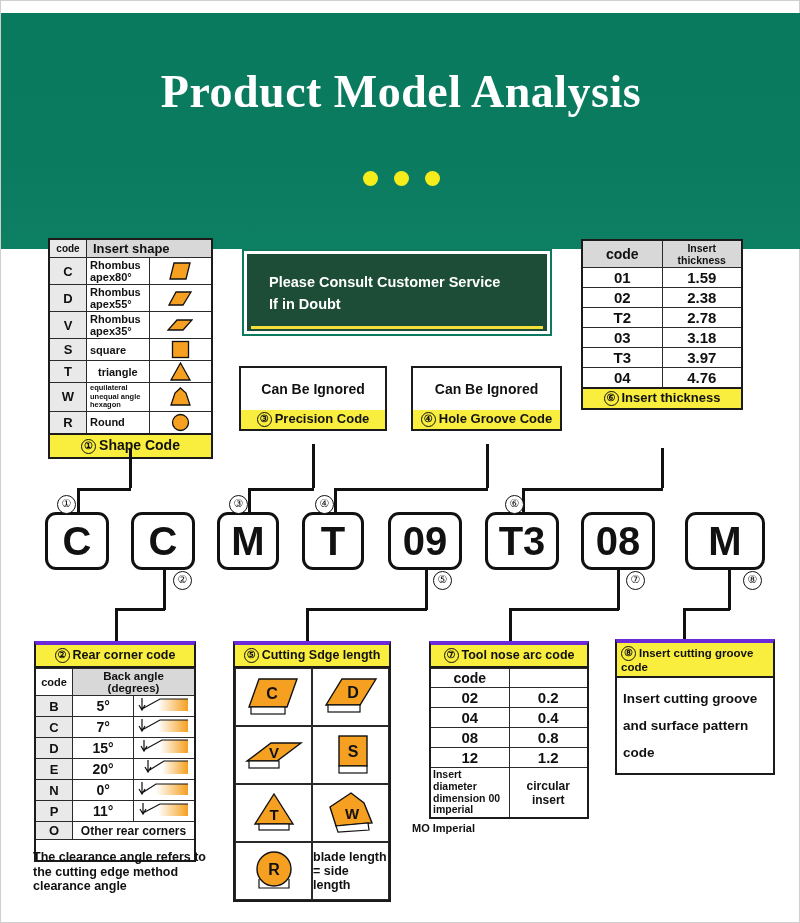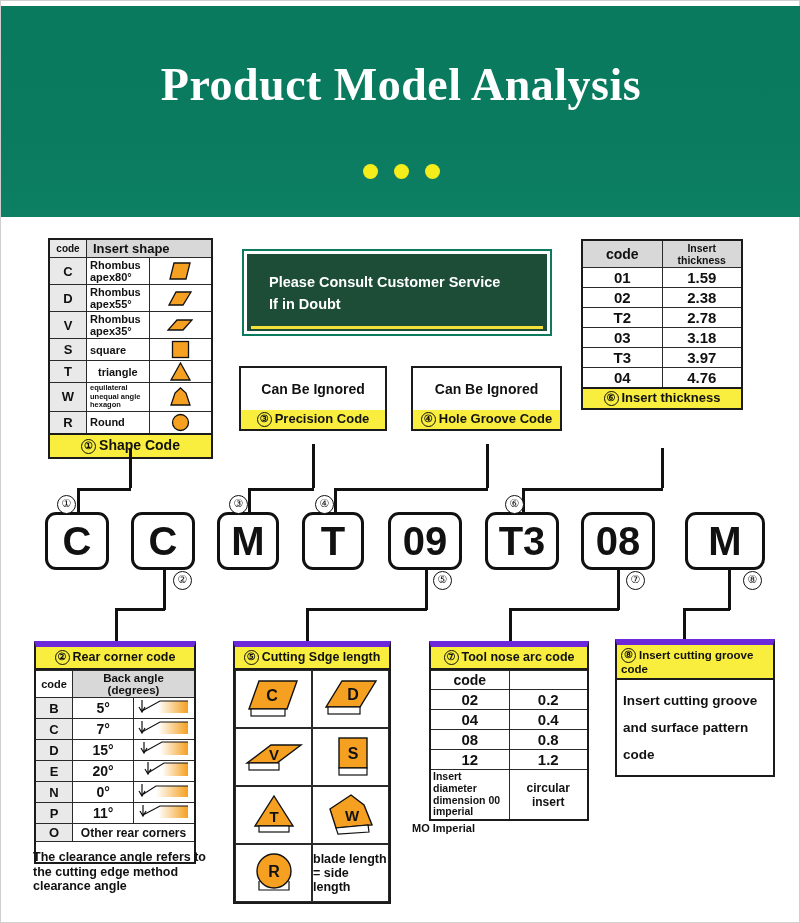"Product Model Analysis" .banner { height: 211px -> 236px; top: 5px -> 12px }
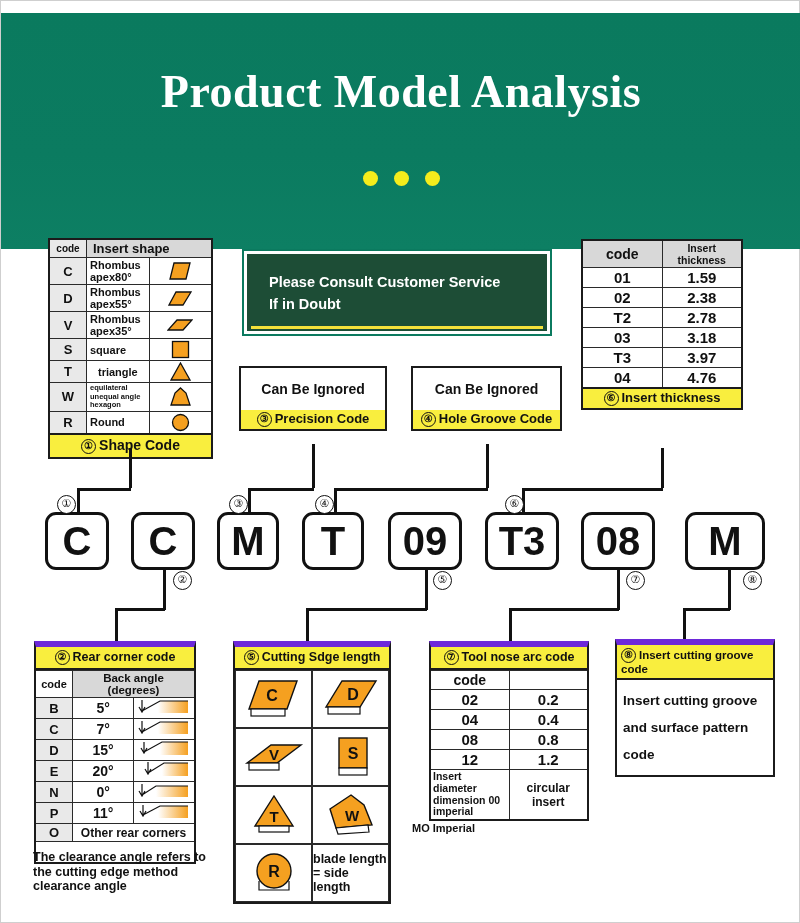"② Rear corner code" .ftr.standalone { border-top: 6px solid #6d28d9 -> 4px solid #6d28d9 }
